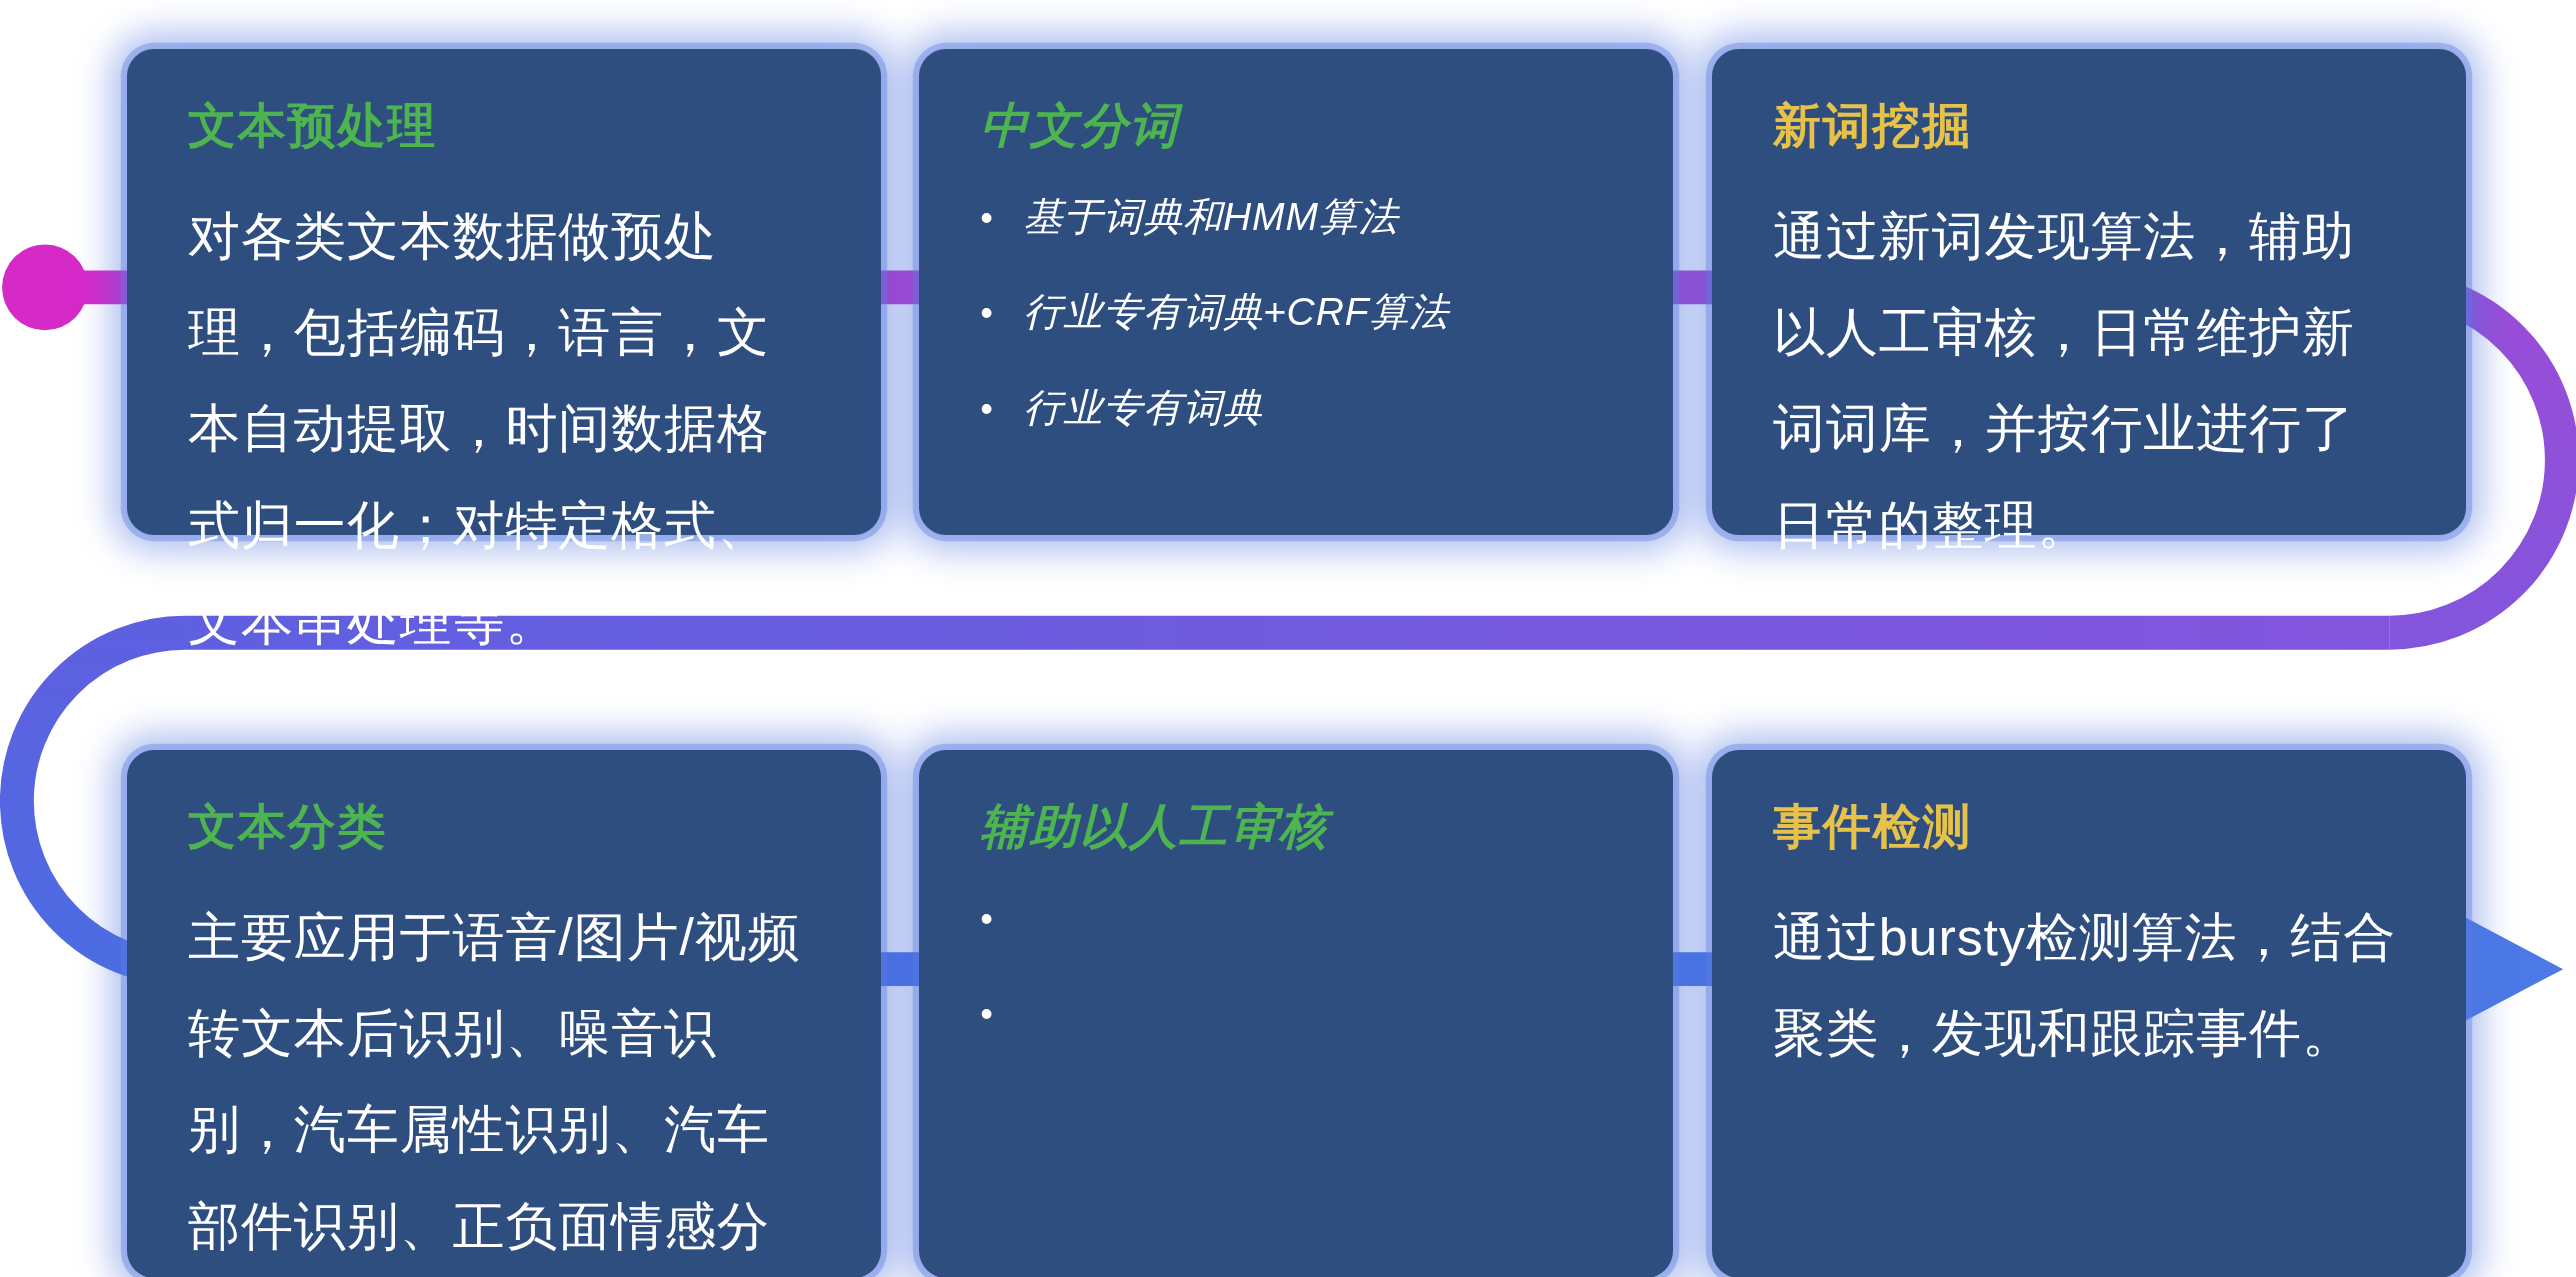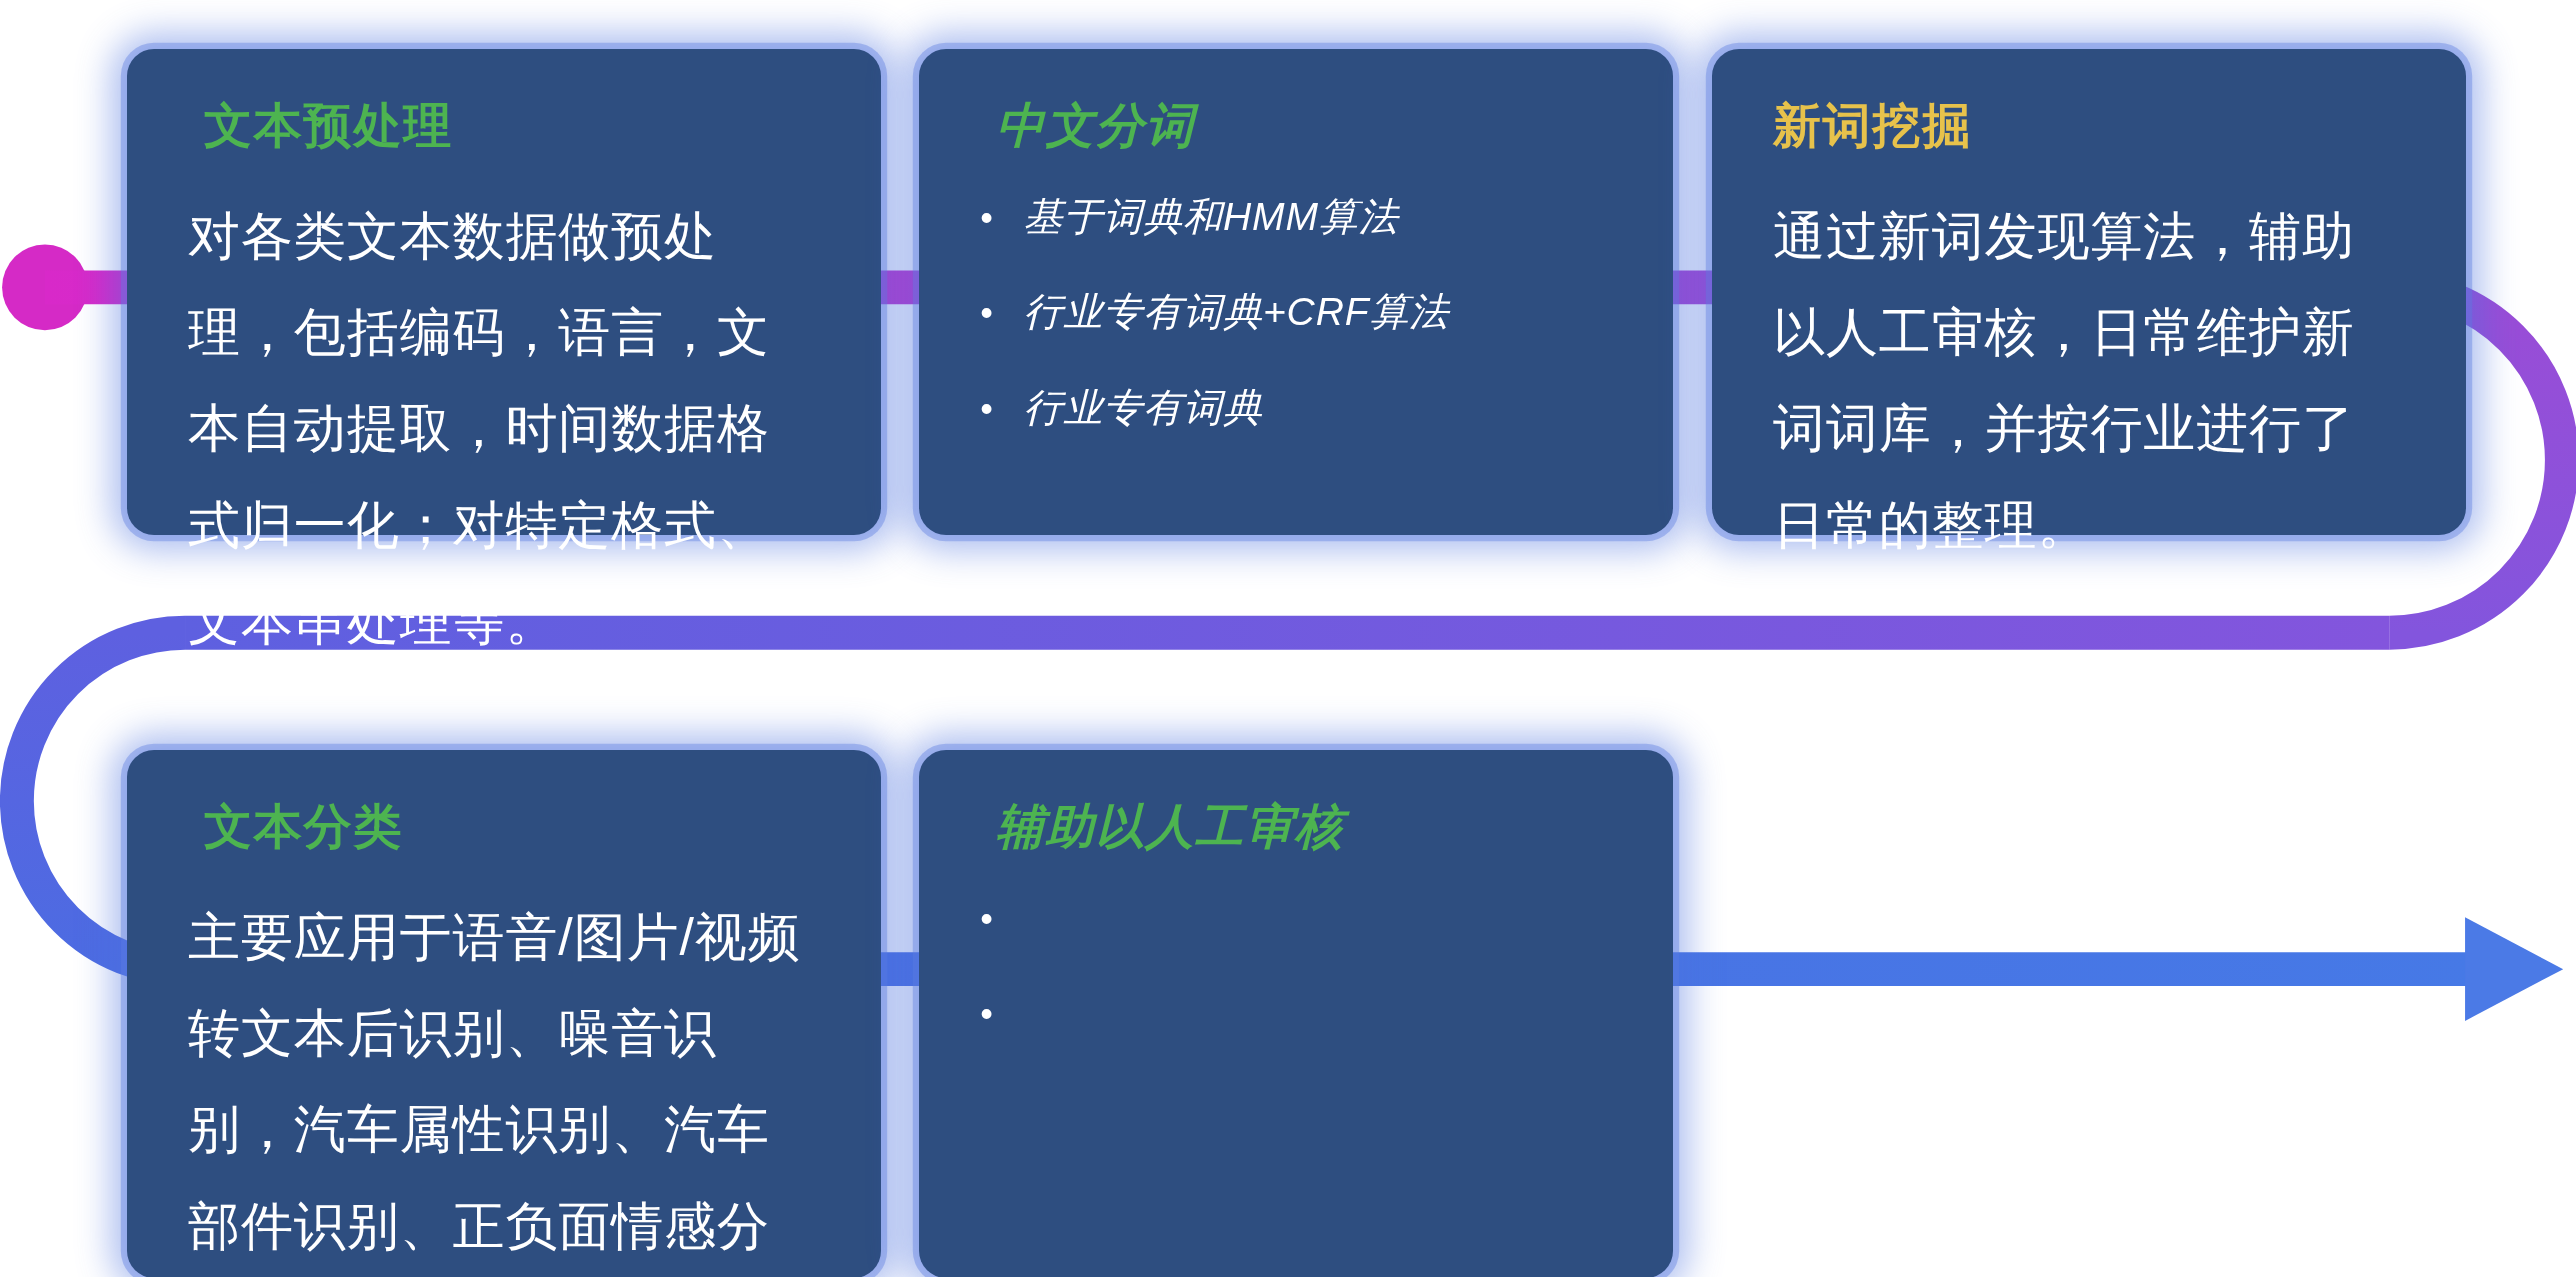"文本预处理" .card h2.green { margin-left: 16px -> none }
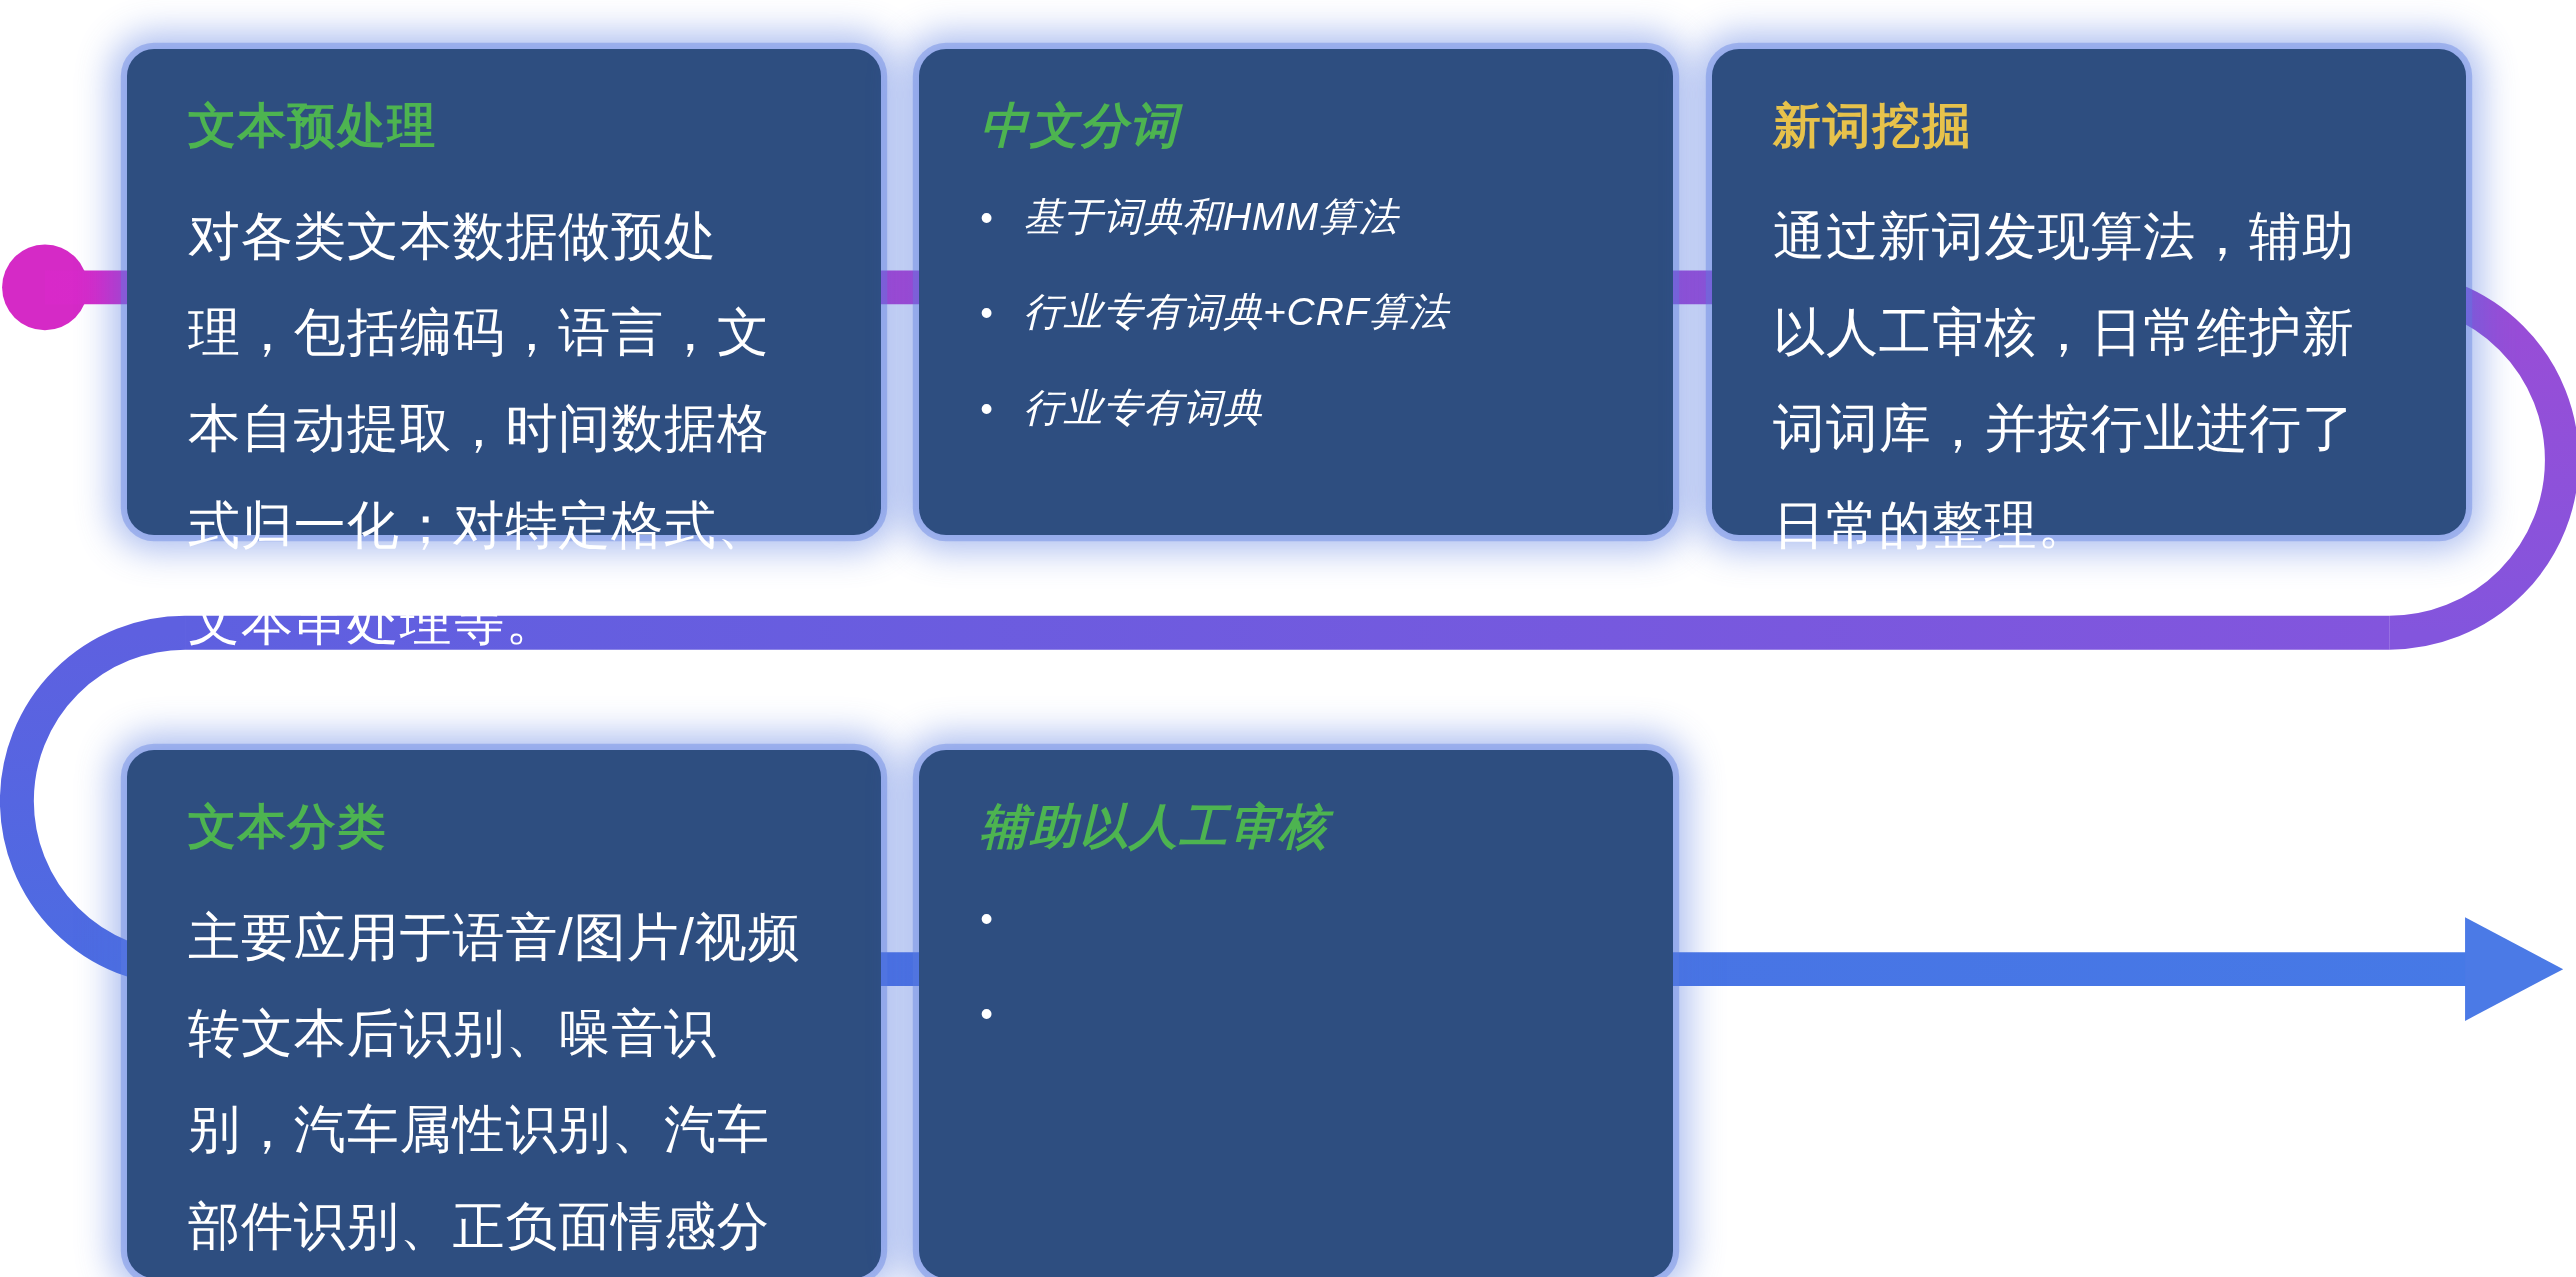"事件检测" div.card { html: none -> <div> <h2>事件检测</h2> <p>通过bursty检测算法，结合聚类，发现和跟踪事件。</p> </div> }
